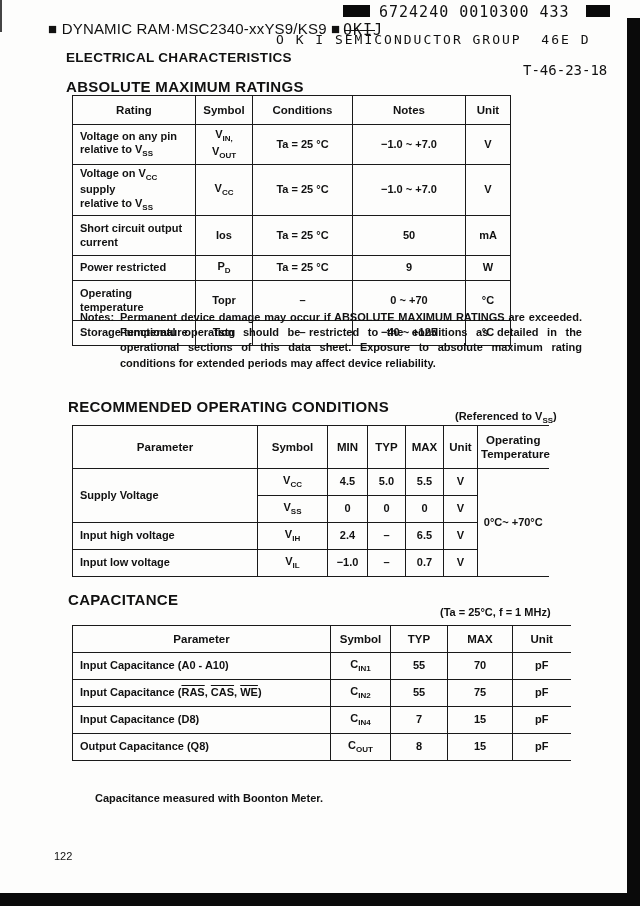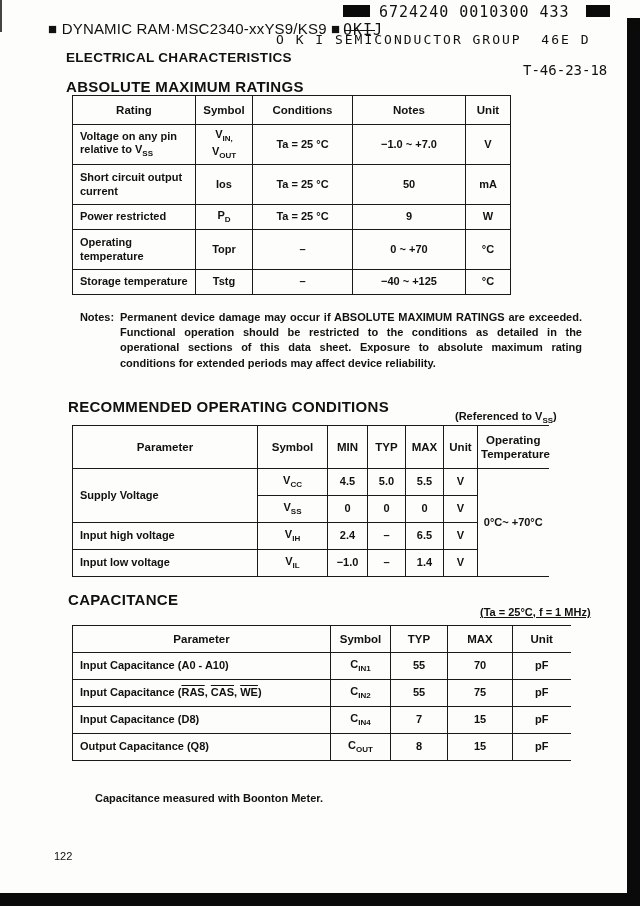"Voltage on VCC supply" tr { html: none -> <tr> <td><span>Voltage on V</span><sub>CC</sub><span> supply</span><br><span>relative to V</span><sub>SS</sub></td> <td><span>V</span><sub>CC</sub></td> <td>Ta = 25 °C</td> <td>−1.0 ~ +7.0</td> <td>V</td> </tr> }
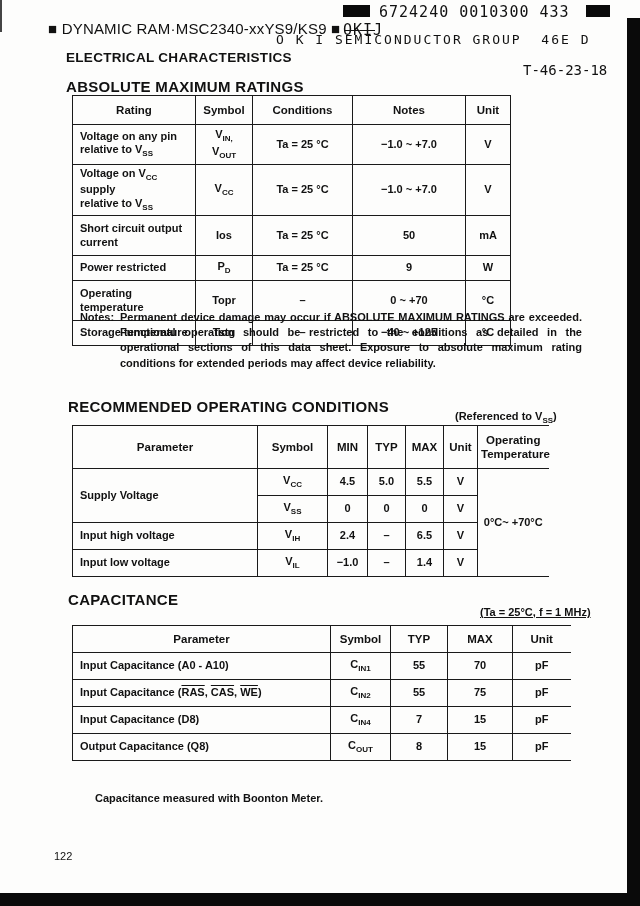"1.4" td { text: 1.4 -> 0.7 }
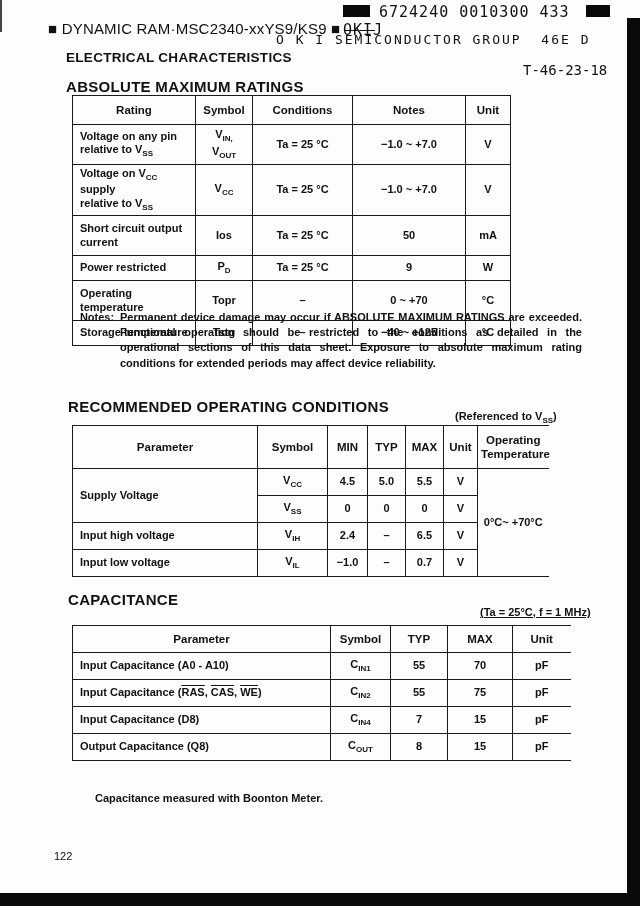"(Ta = 25°C, f =" div.abs { left: 480px -> 440px; text-decoration: underline -> none }
